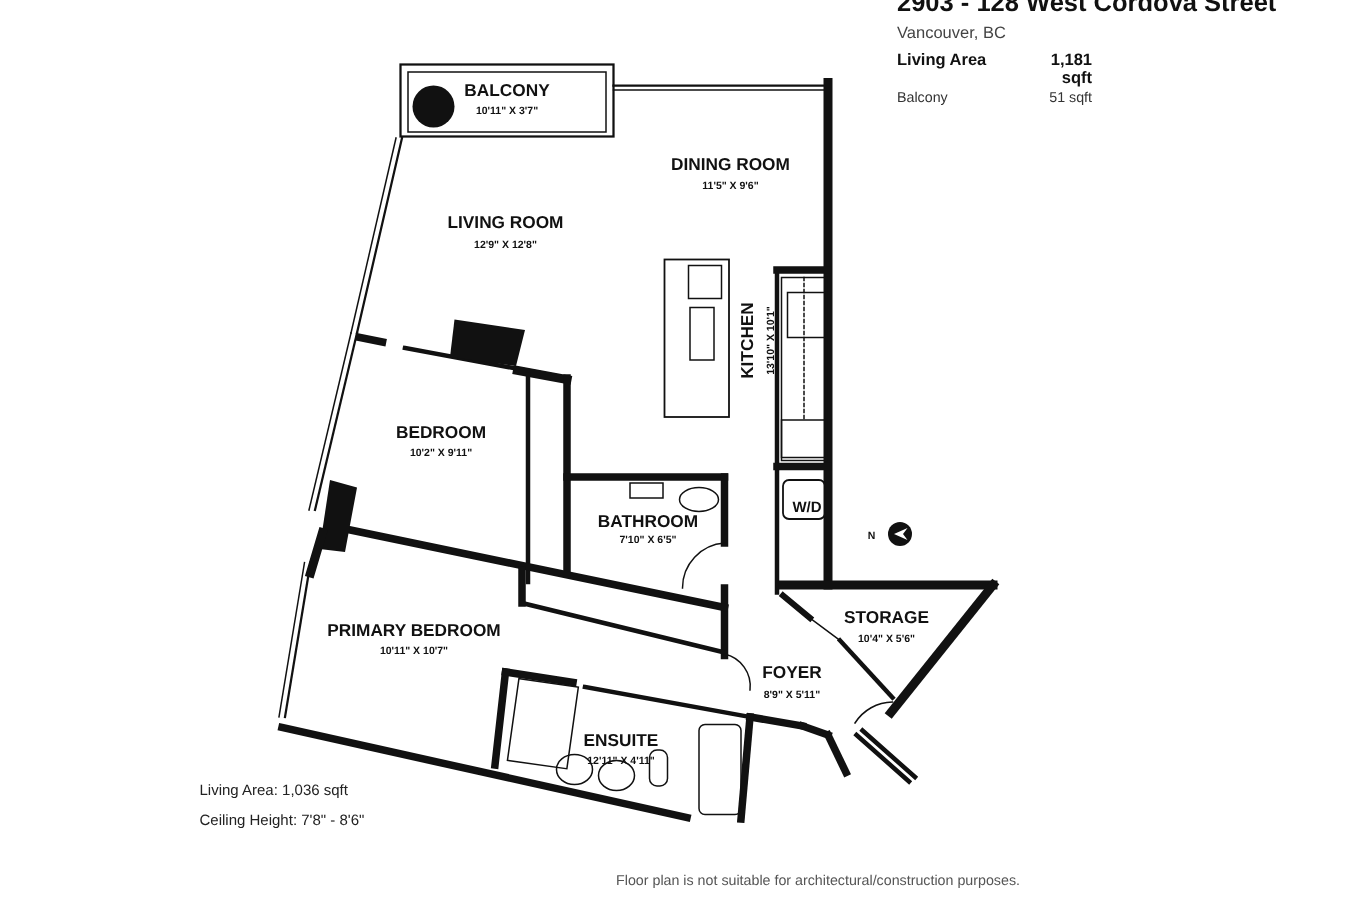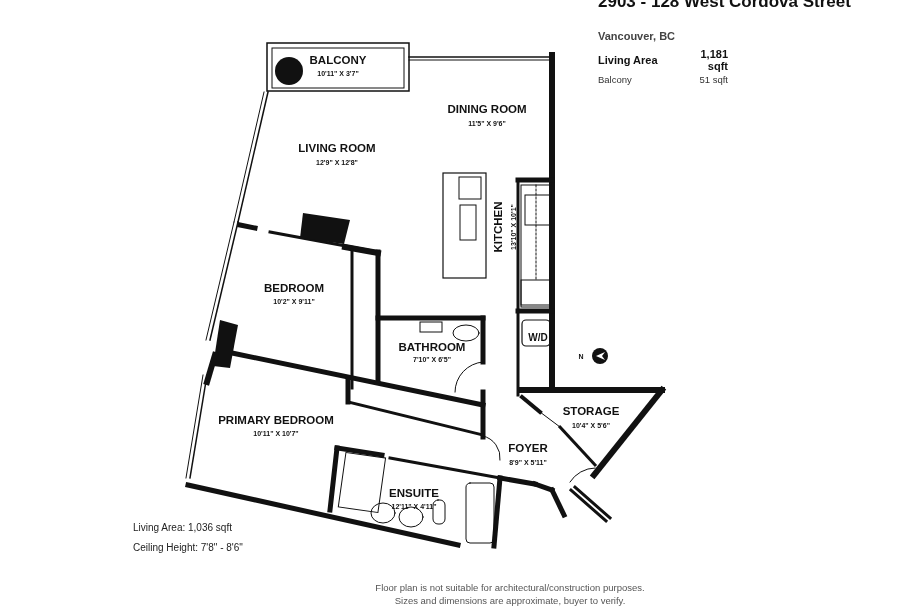"Vancouver, BC" .city { font-weight: bold -> none; margin-top: 18px -> 4px }
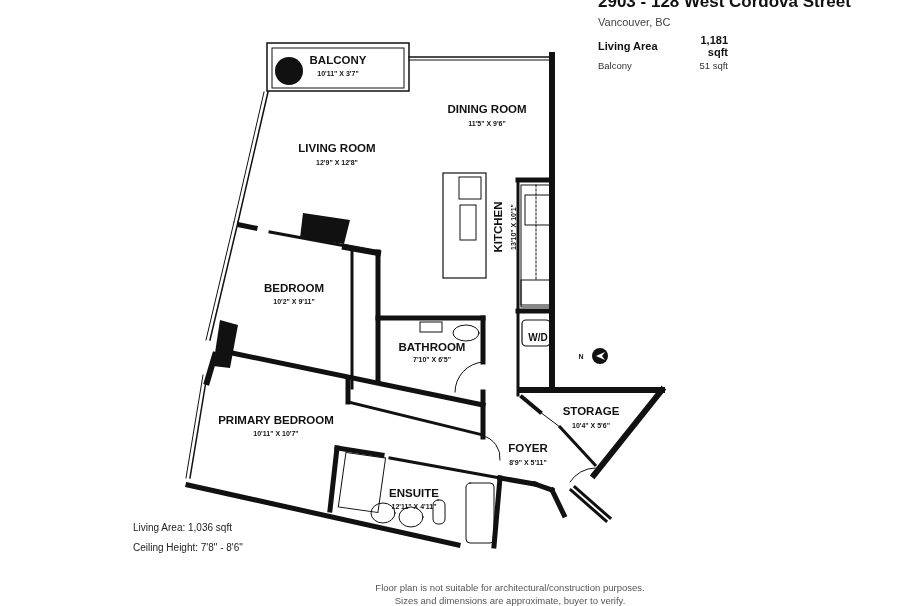"Living Area" .area-row.bold { align-items: center -> none }
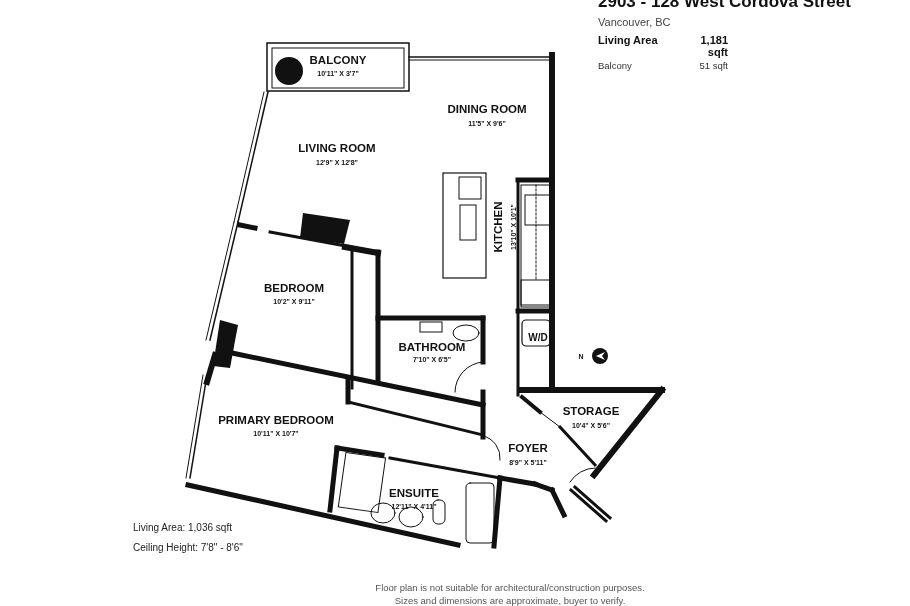"Floor plan is not suitable" .disclaimer { text-align: center -> right }
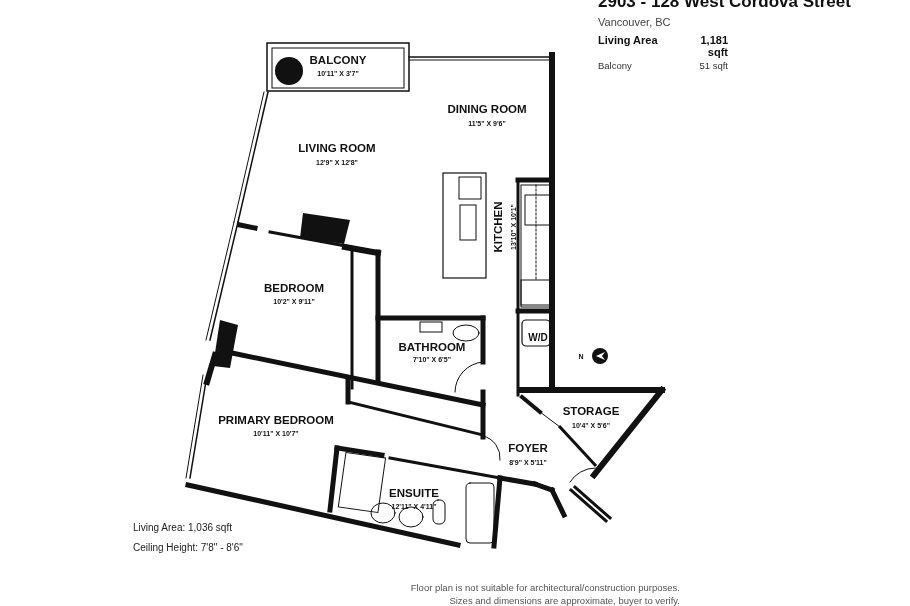"Sizes and dimensions are approximate," div { html: <div>Sizes and dimensions are approximate, buyer to verify.</div> -> none }
